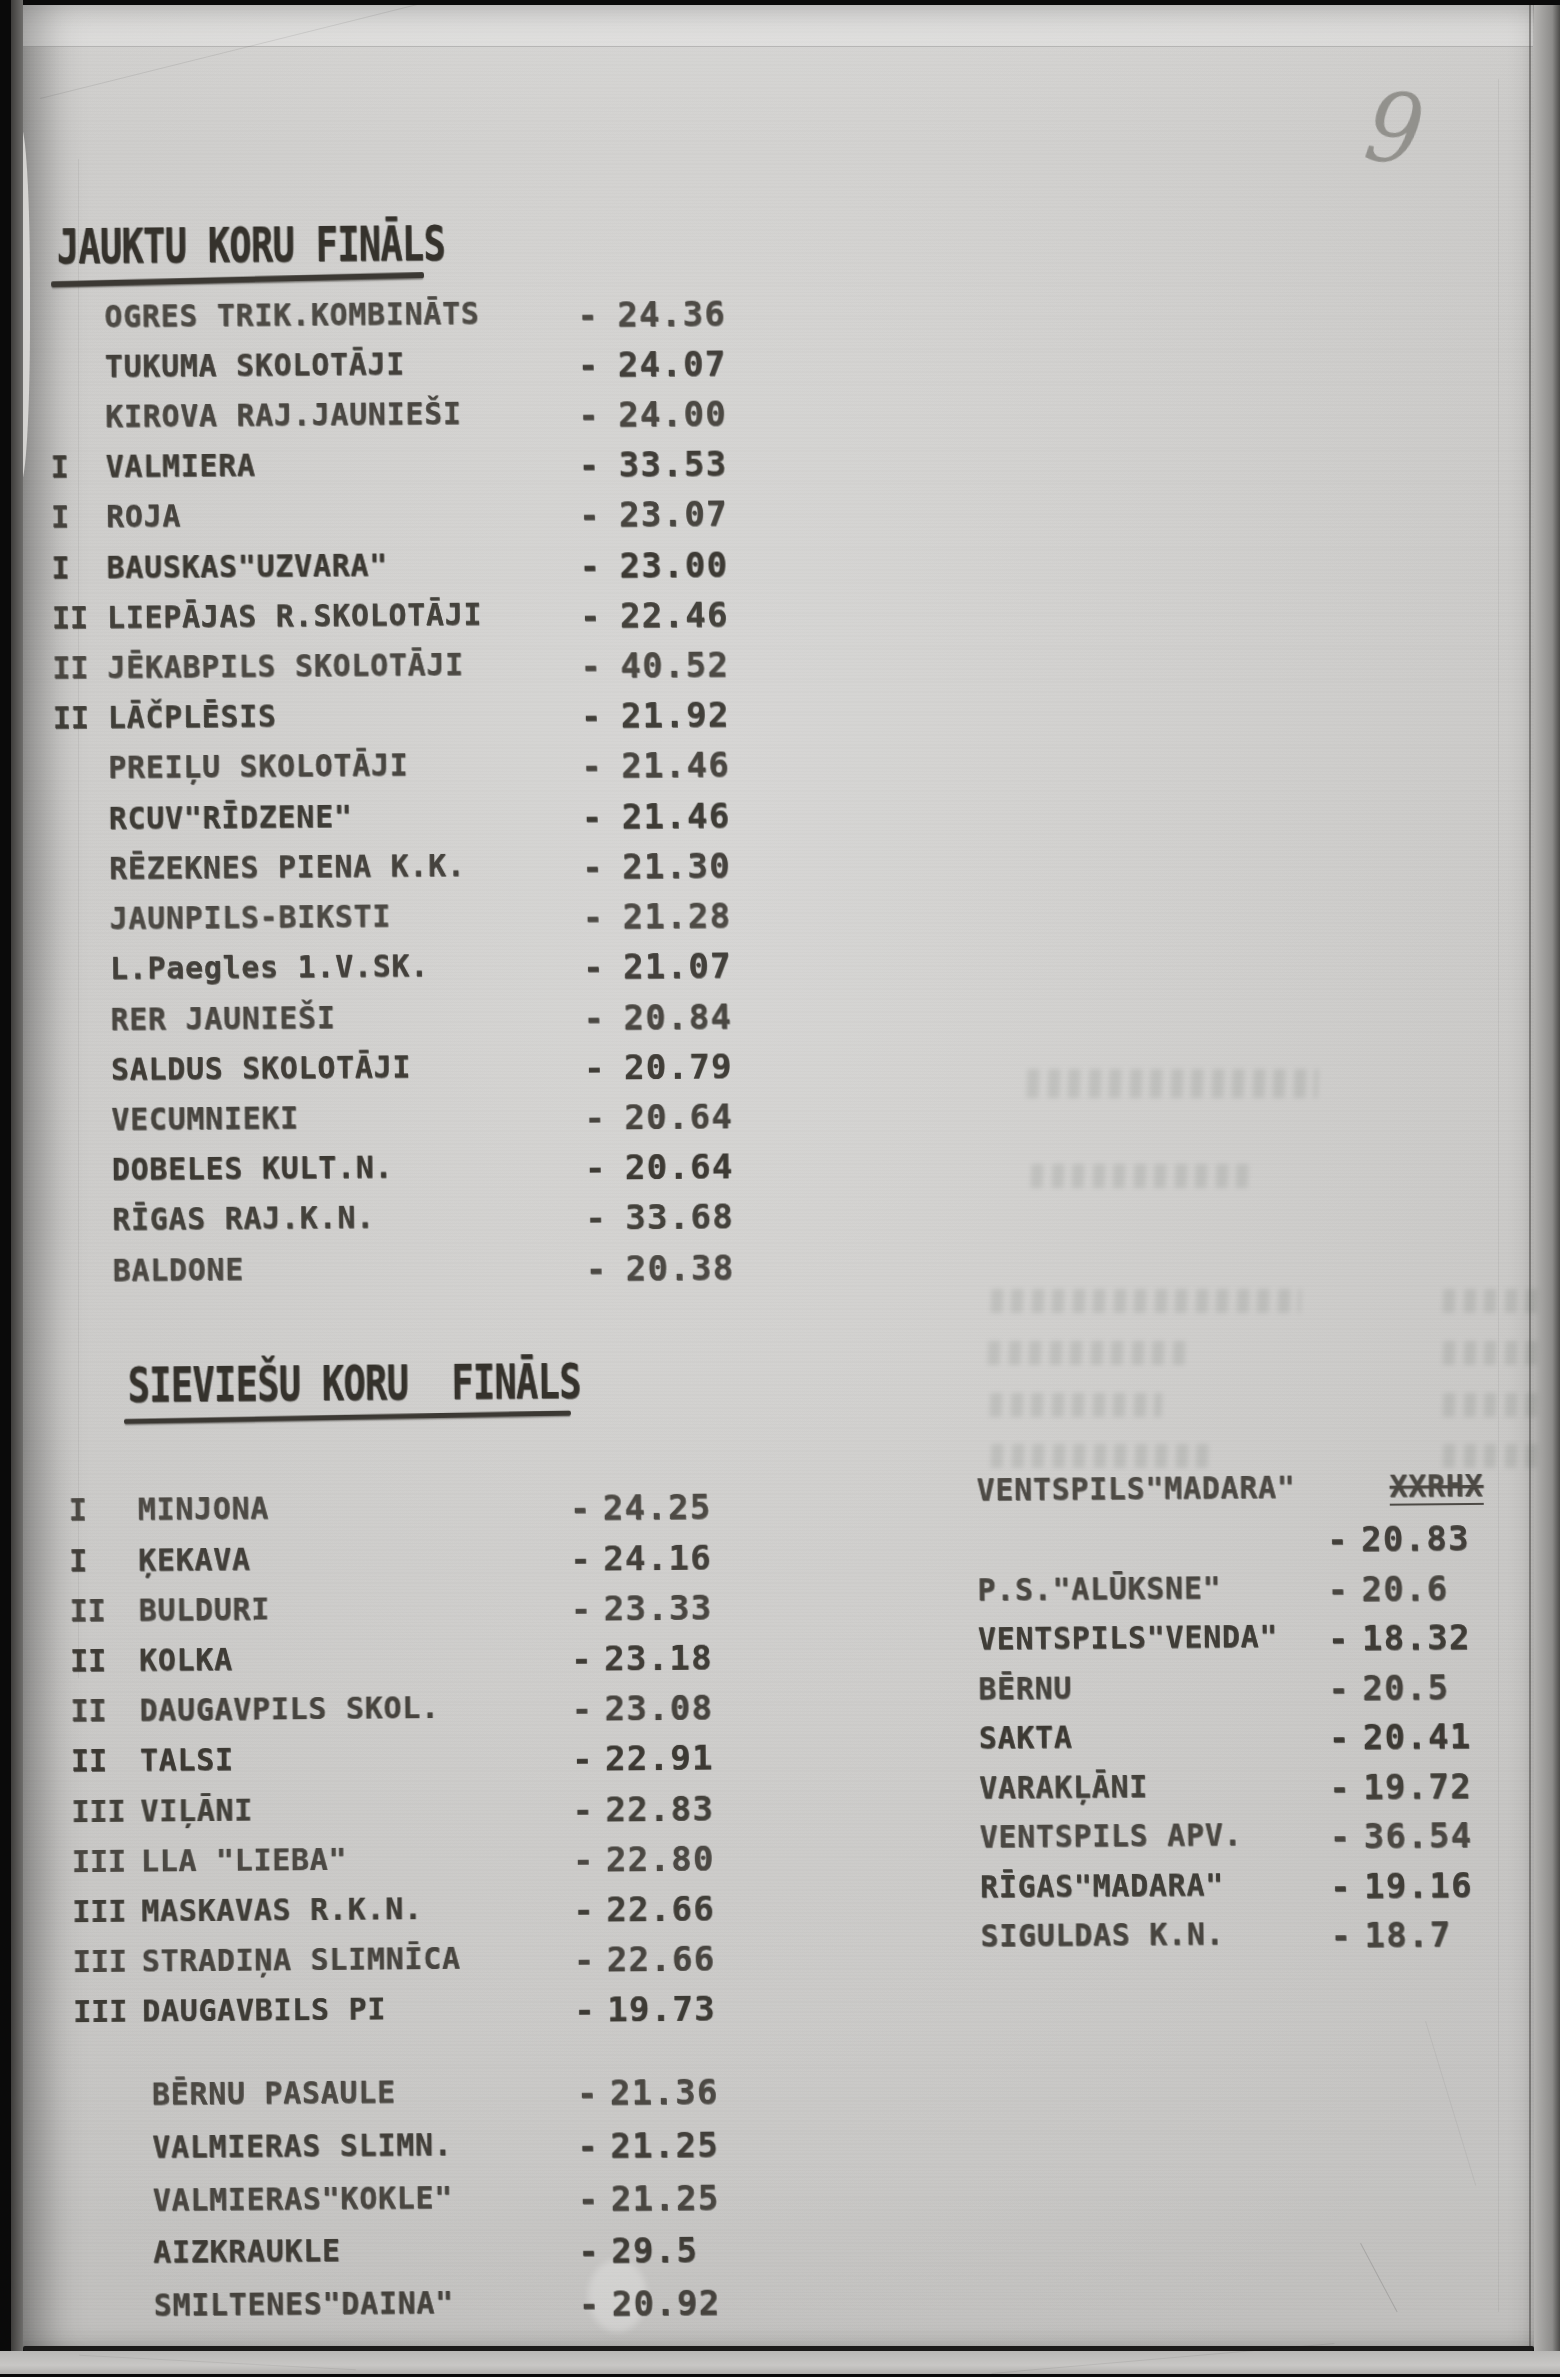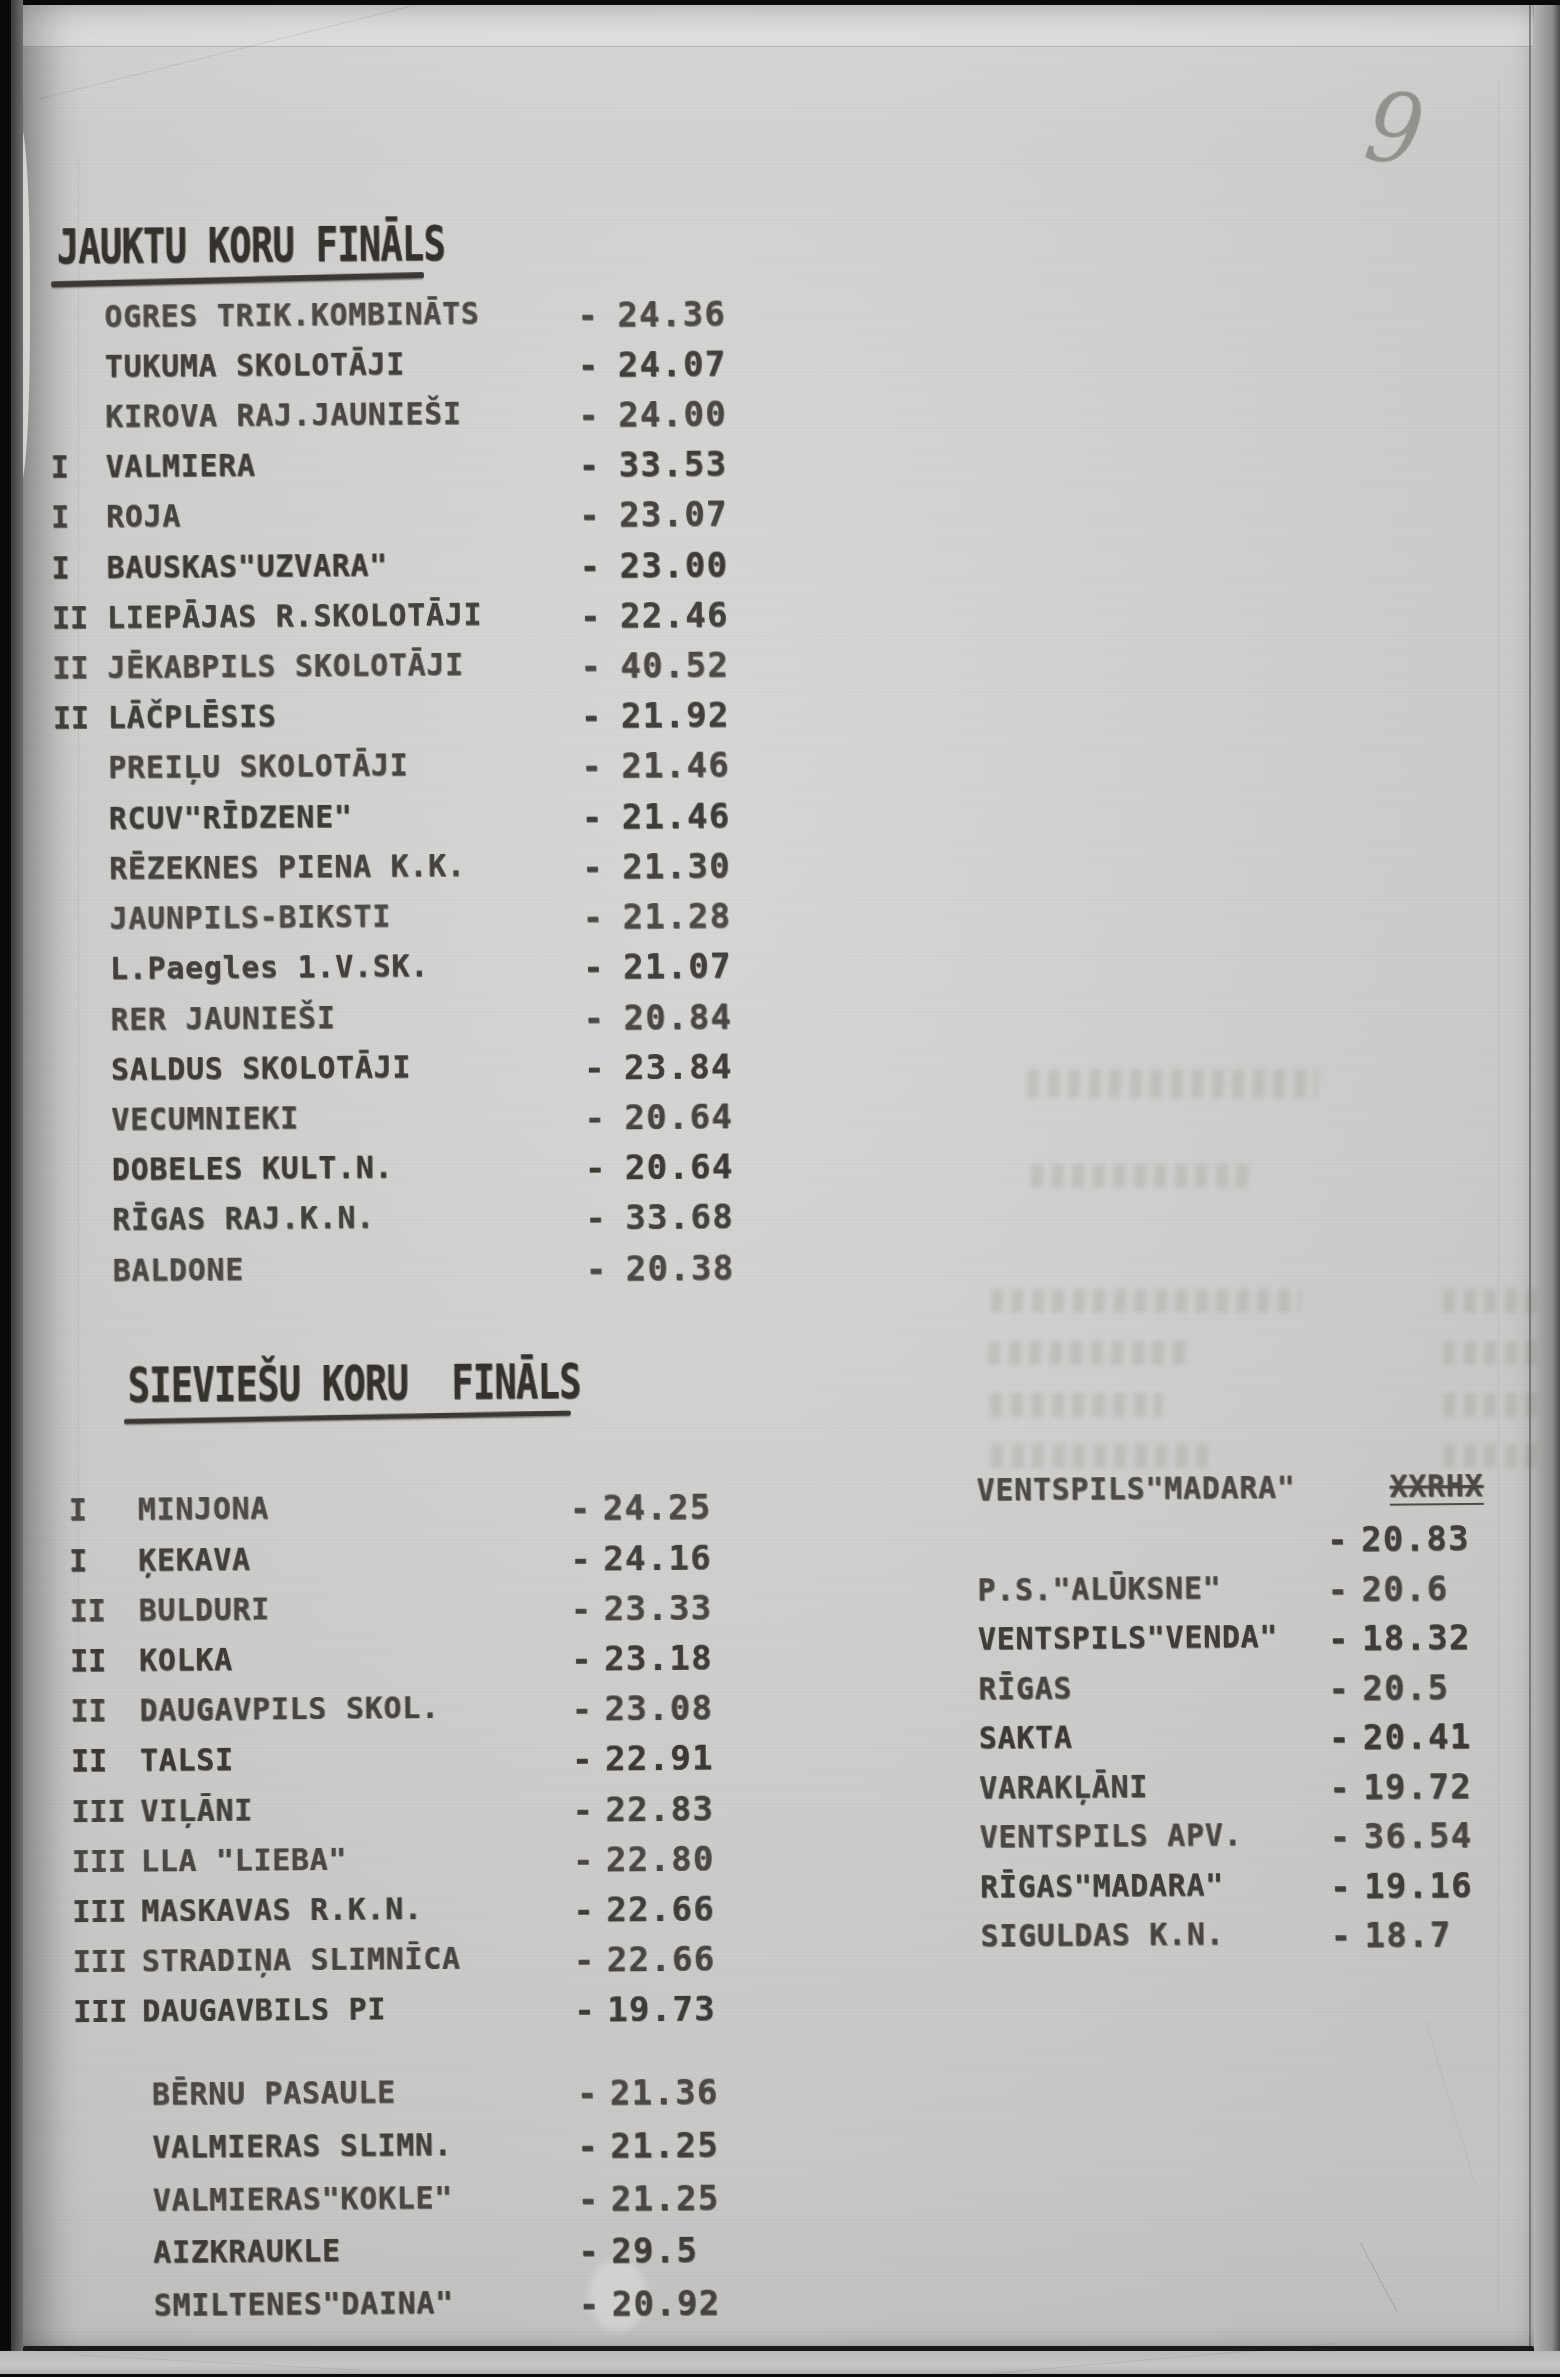"23.84" span.score { text: 23.84 -> 20.79 }
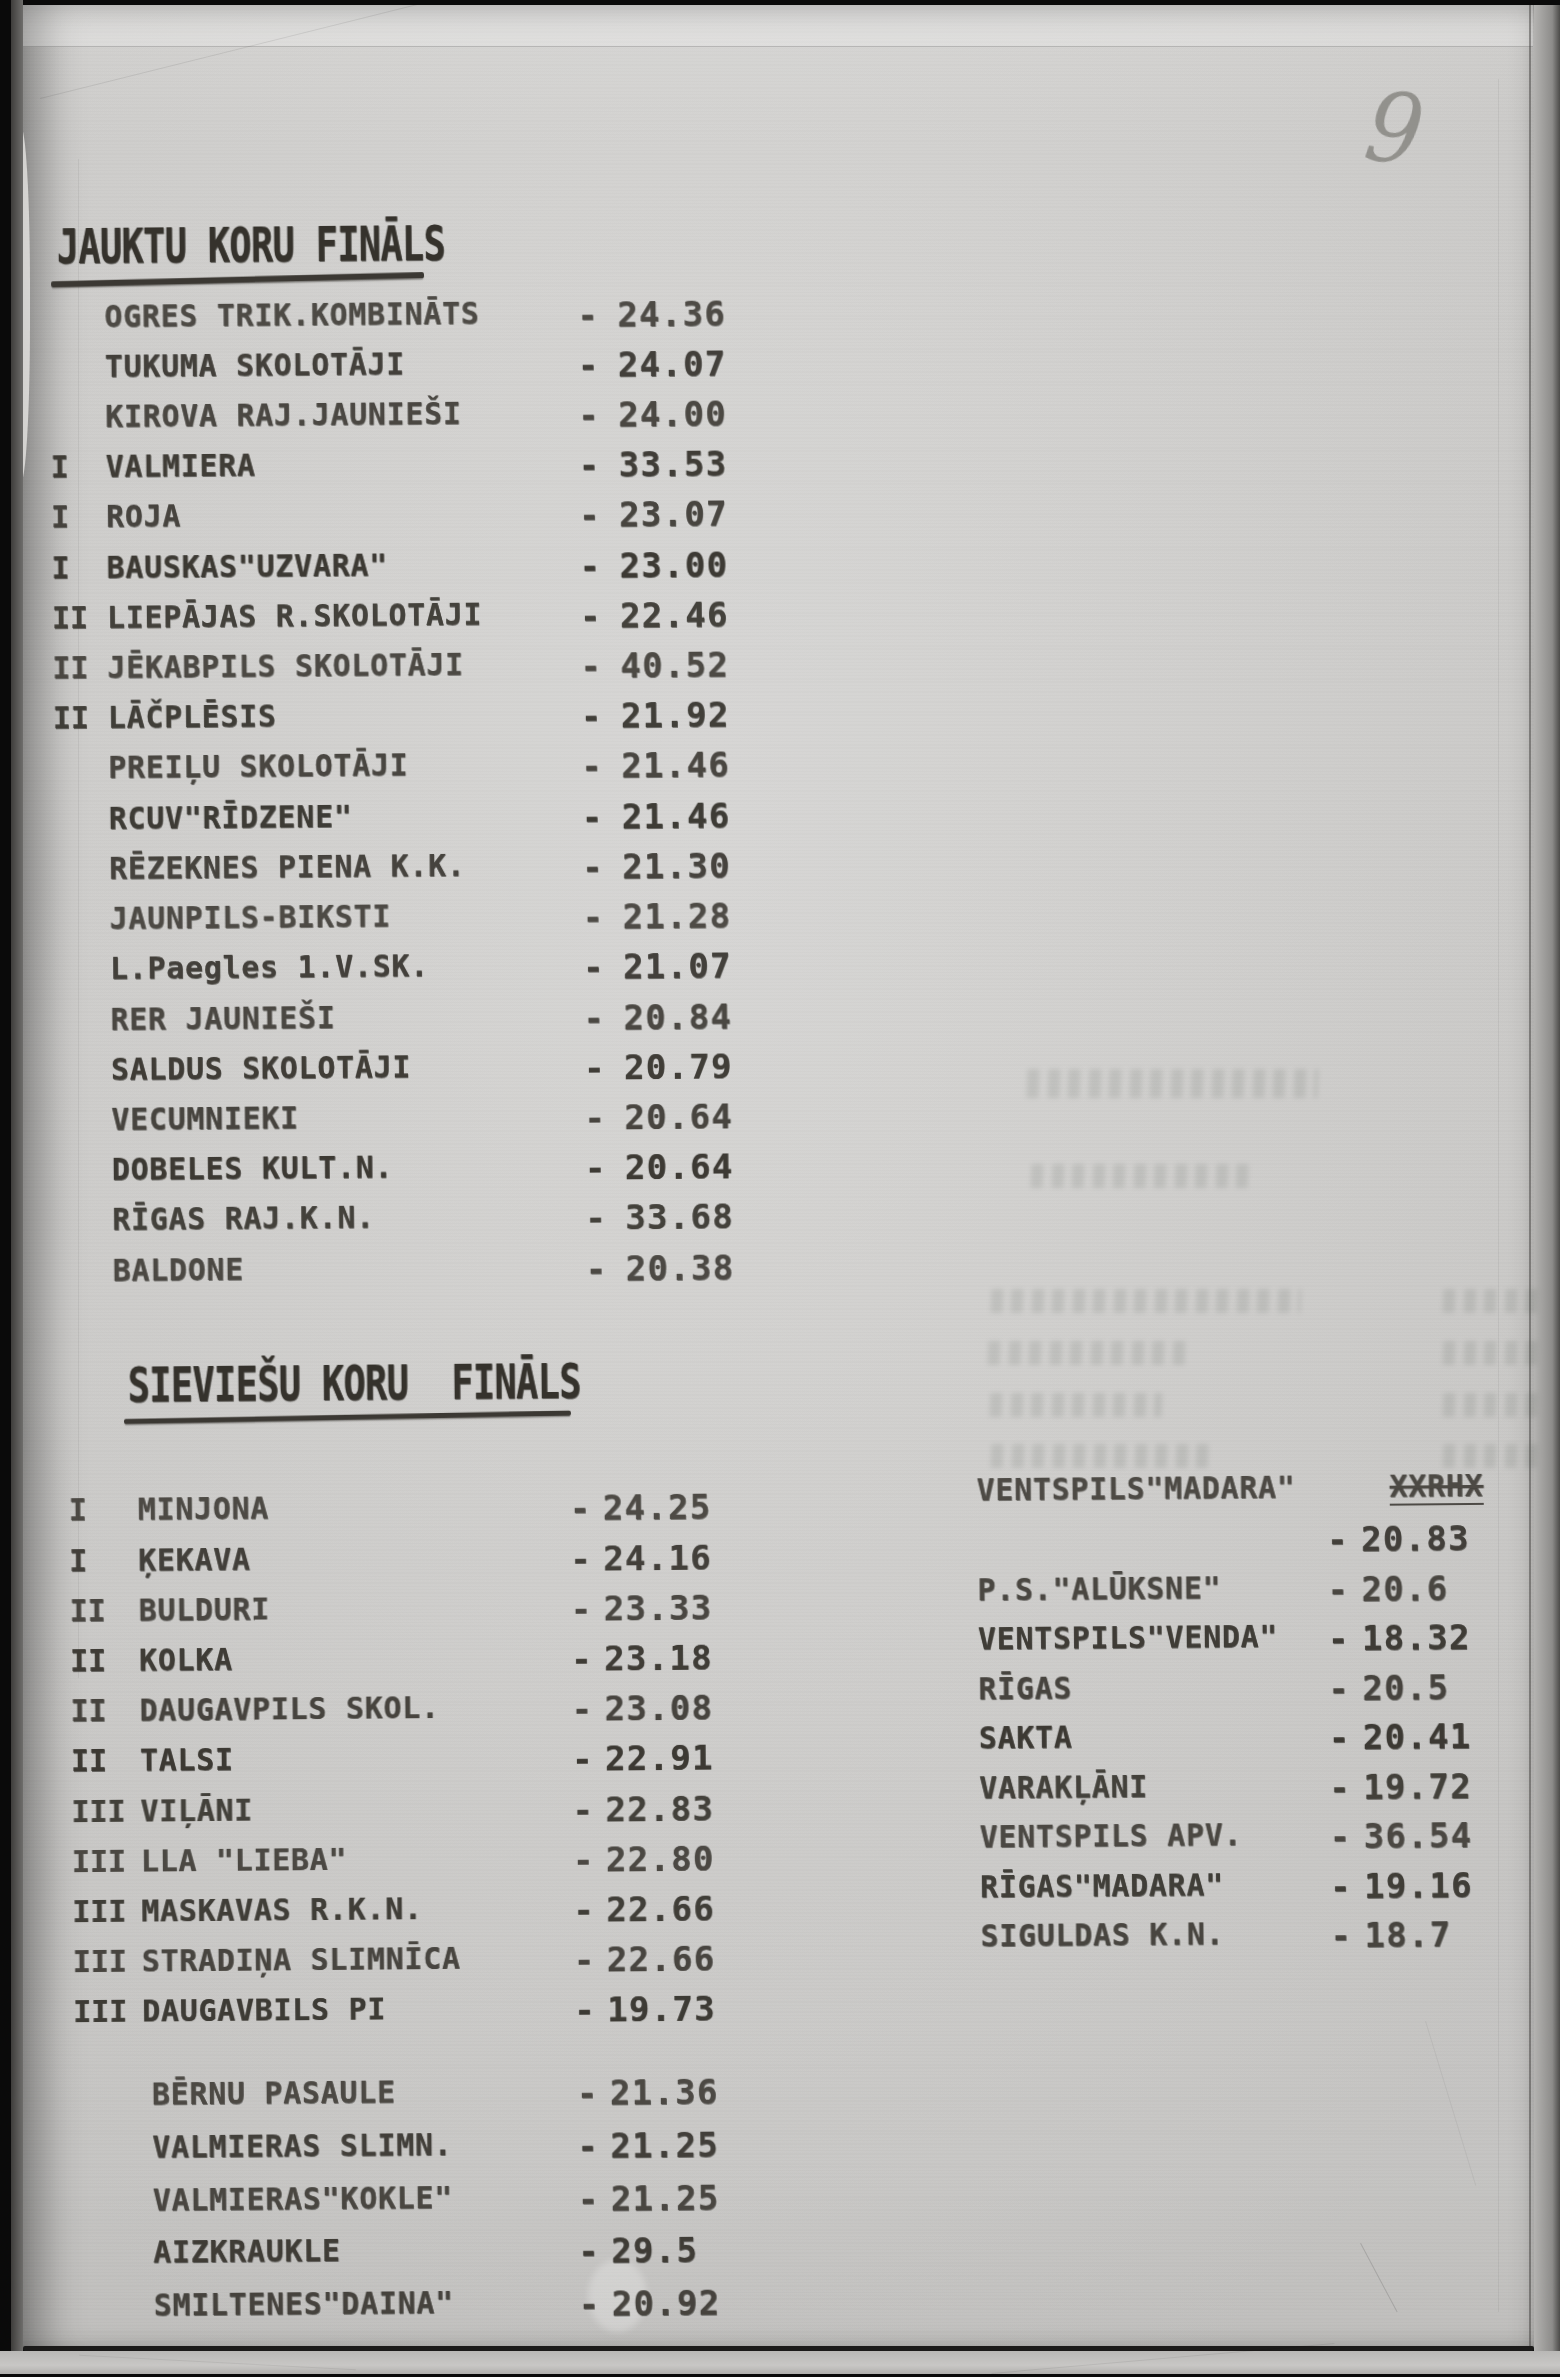"RĪGAS" span.name { text: RĪGAS -> BĒRNU }
